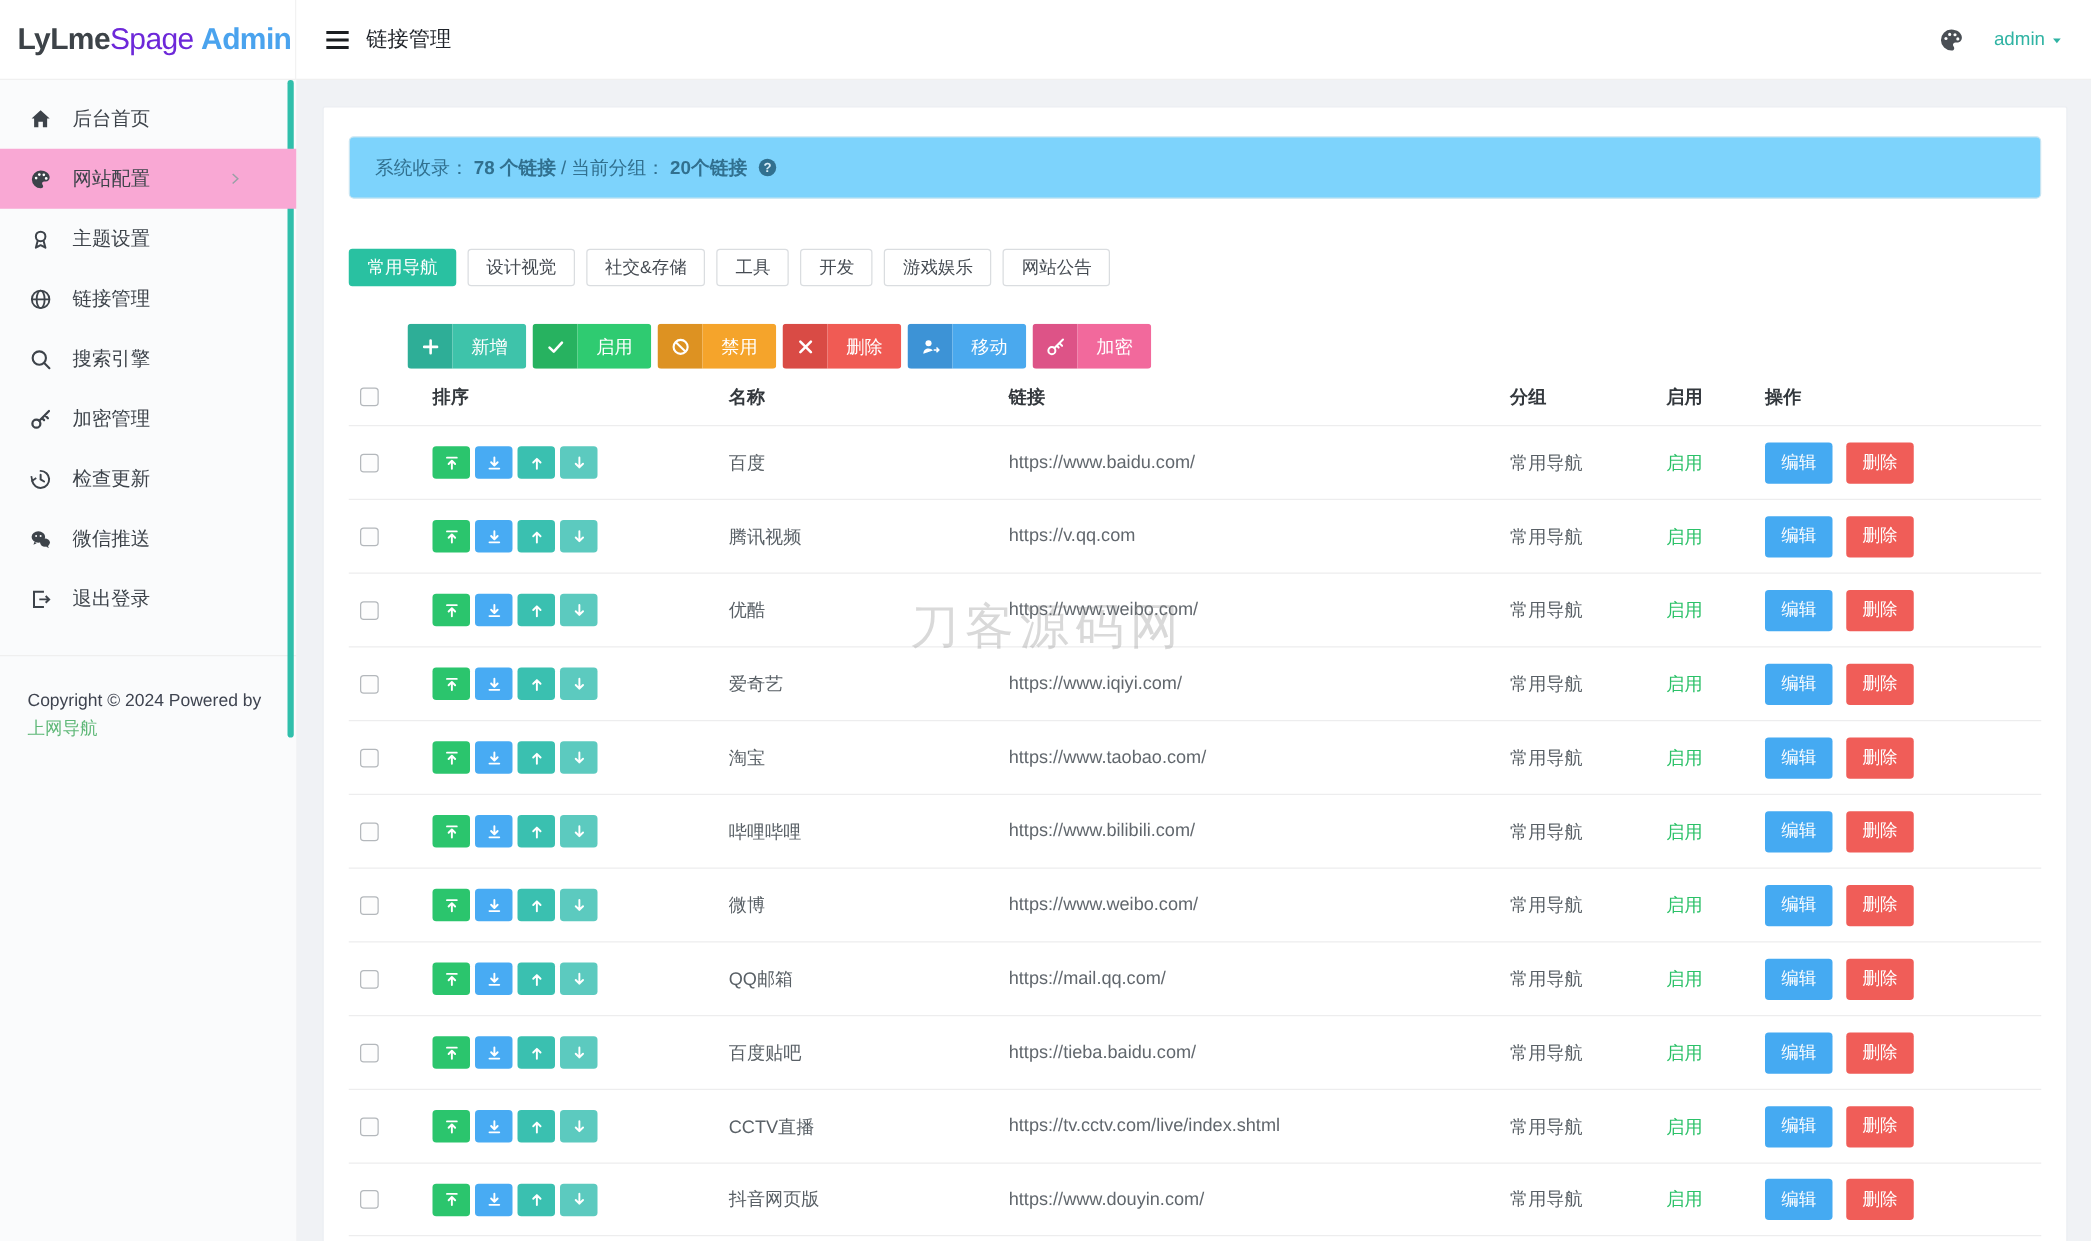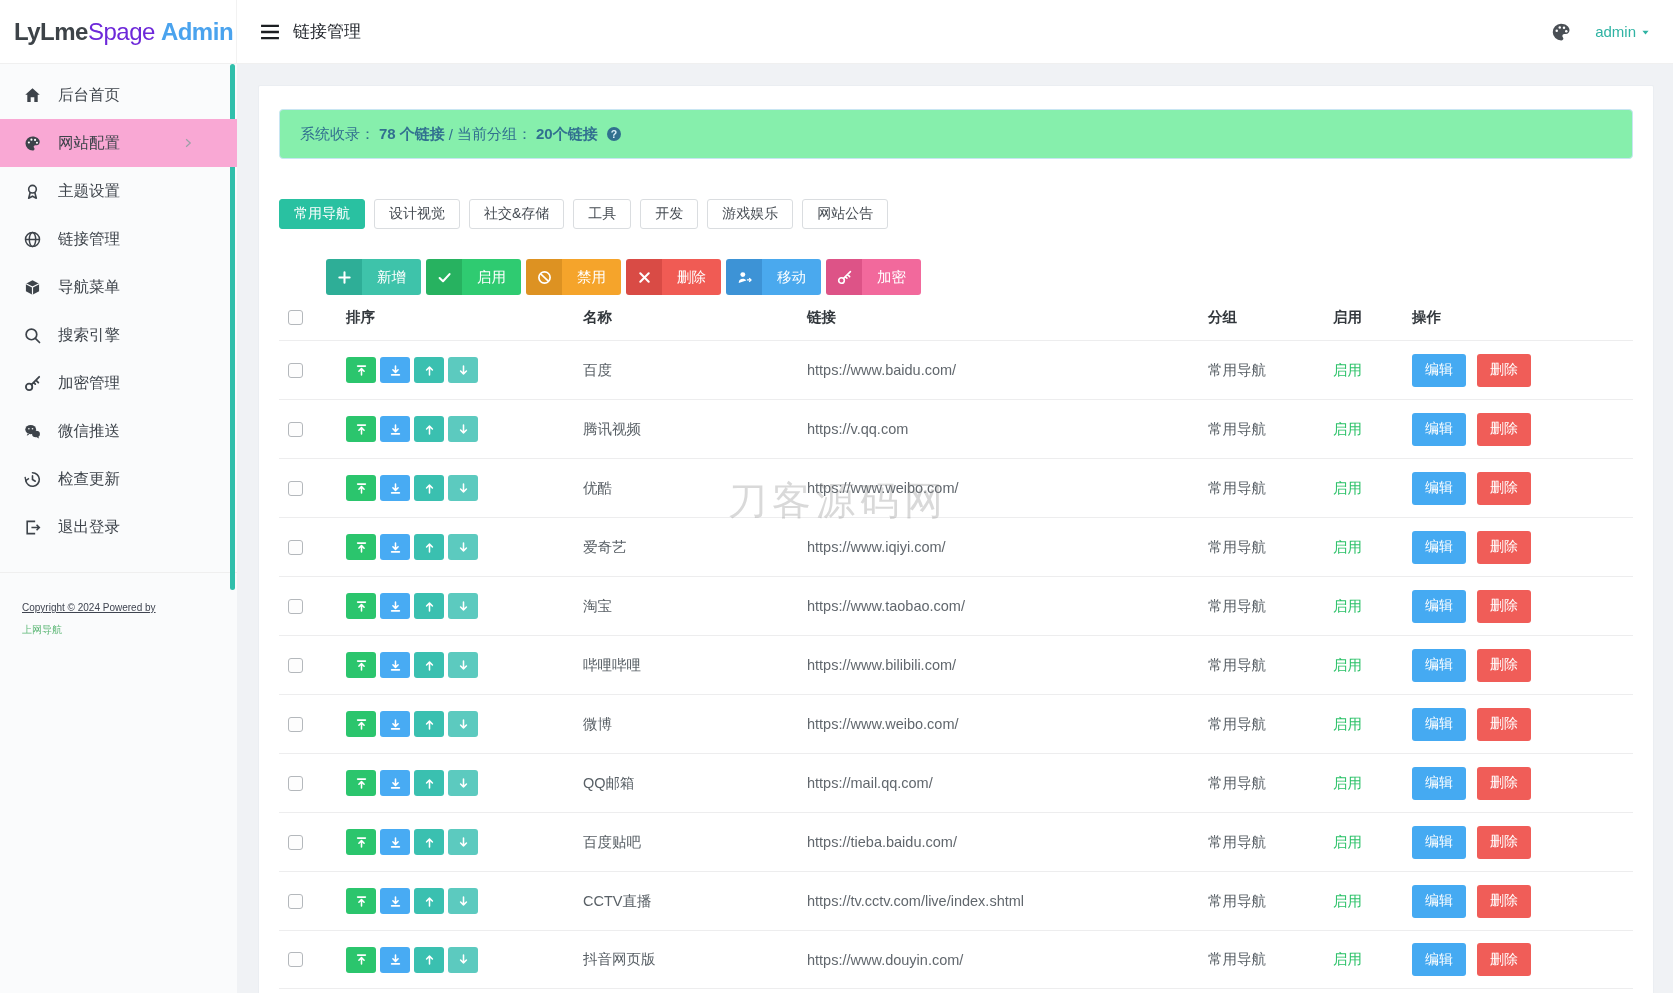"系统收录：" .alert-info { background: #86efac -> #7dd3fc }
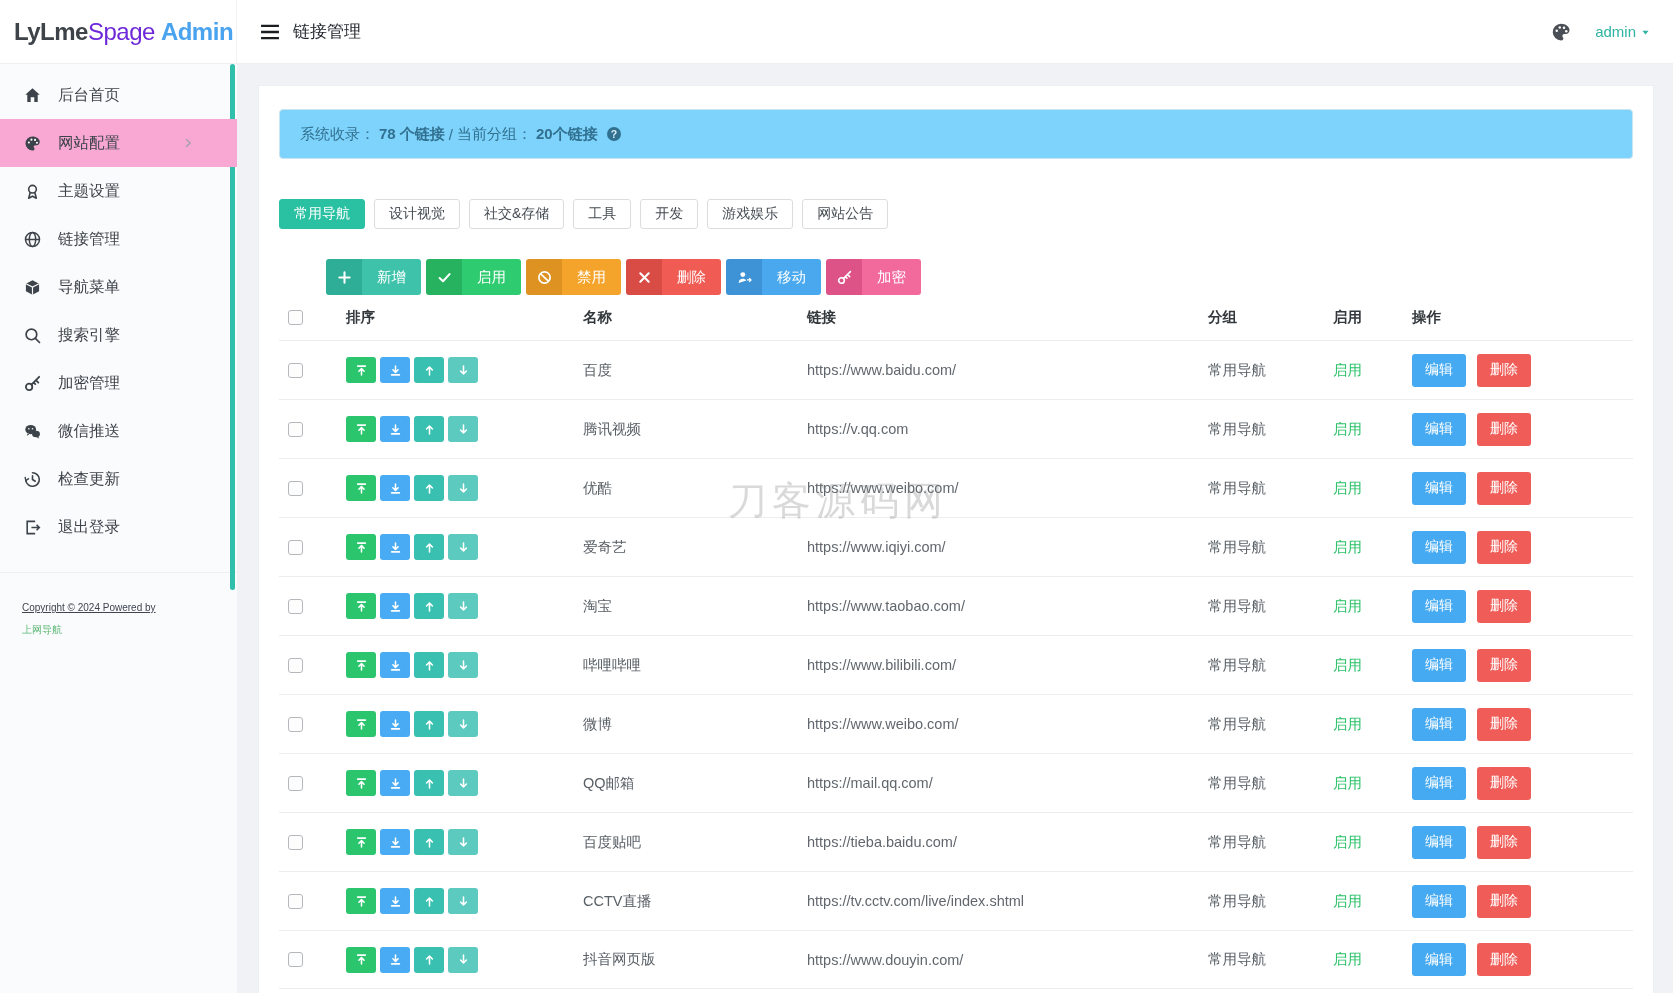"导航菜单" div.nav-item { html: <div> <span> <svg> <path></path> <path></path> </svg> </span> <span>导航菜单</span> </div> -> none }
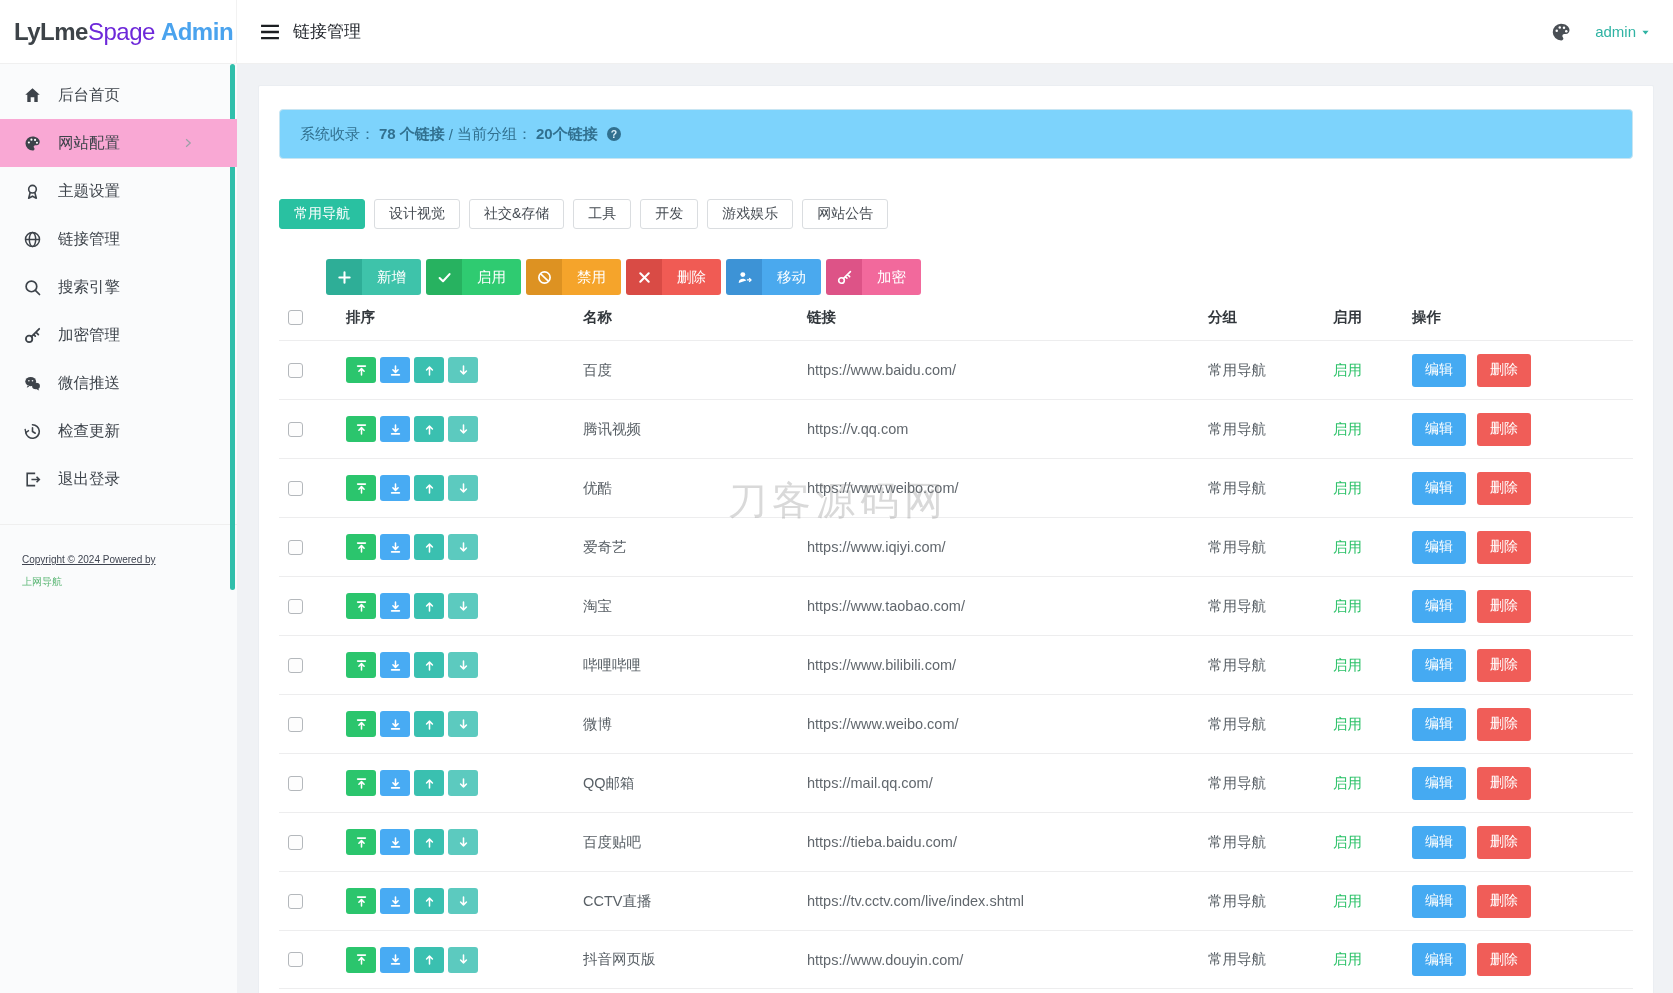"微信推送" div.nav-item { order: before "检查更新" -> after "检查更新" }
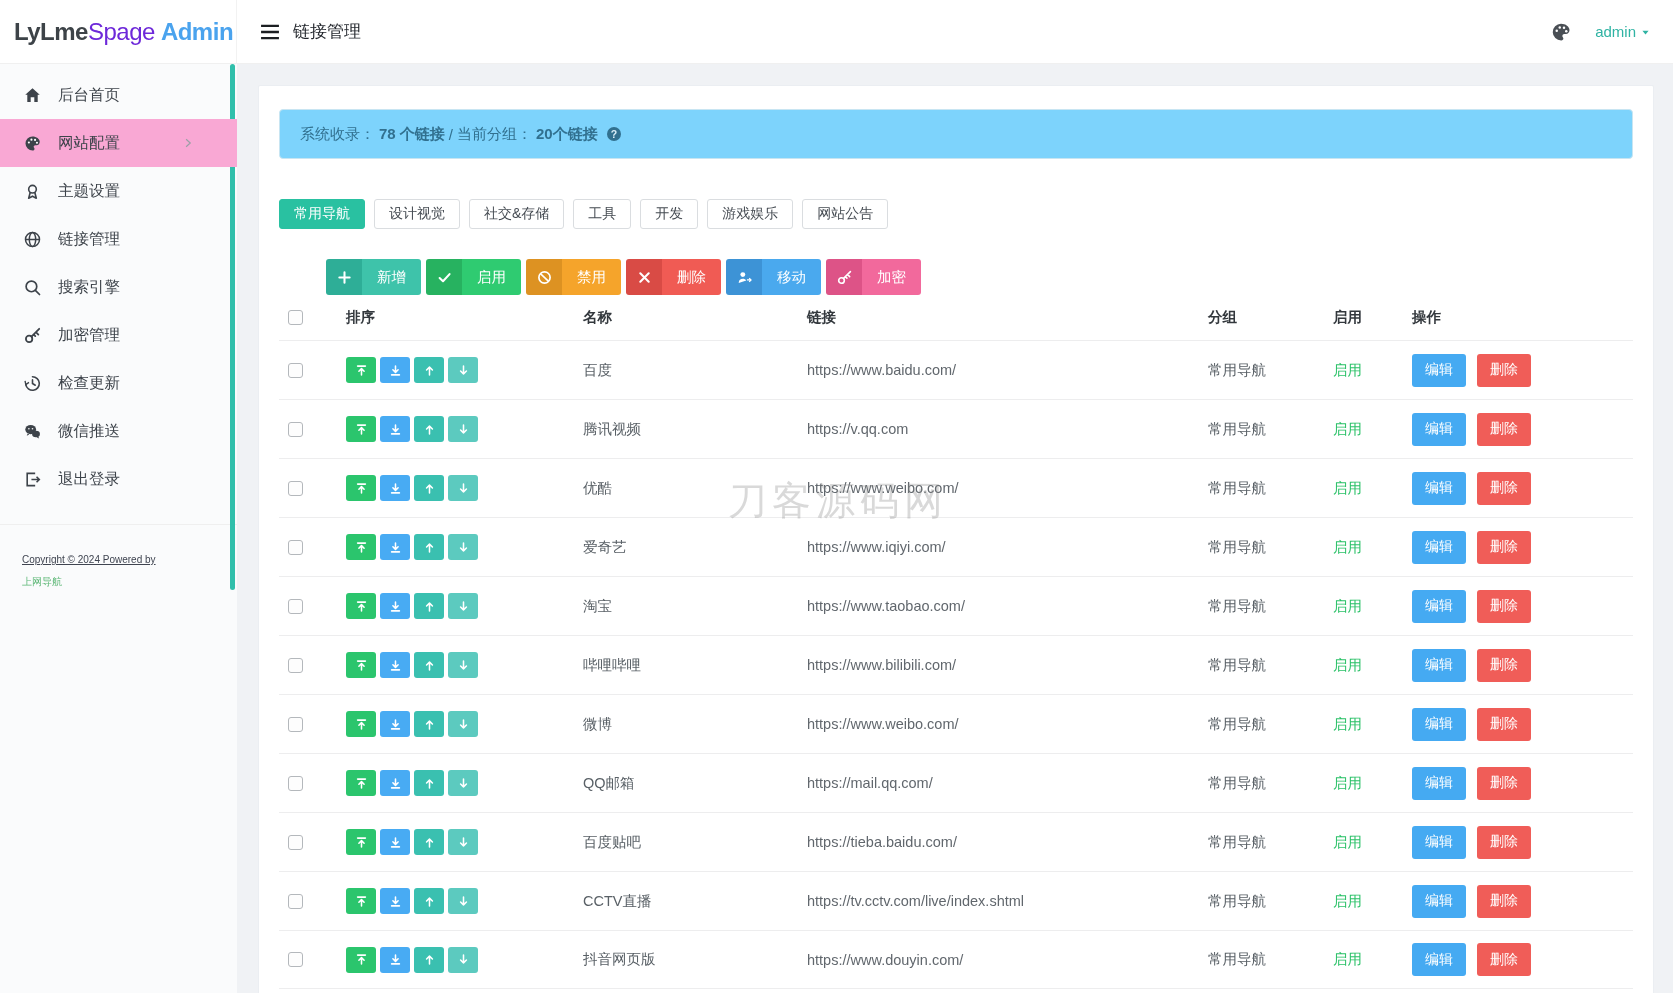"Copyright © 2024 Powered by" .side-foot { font-size: 10px -> 14px; text-decoration: underline -> none }
